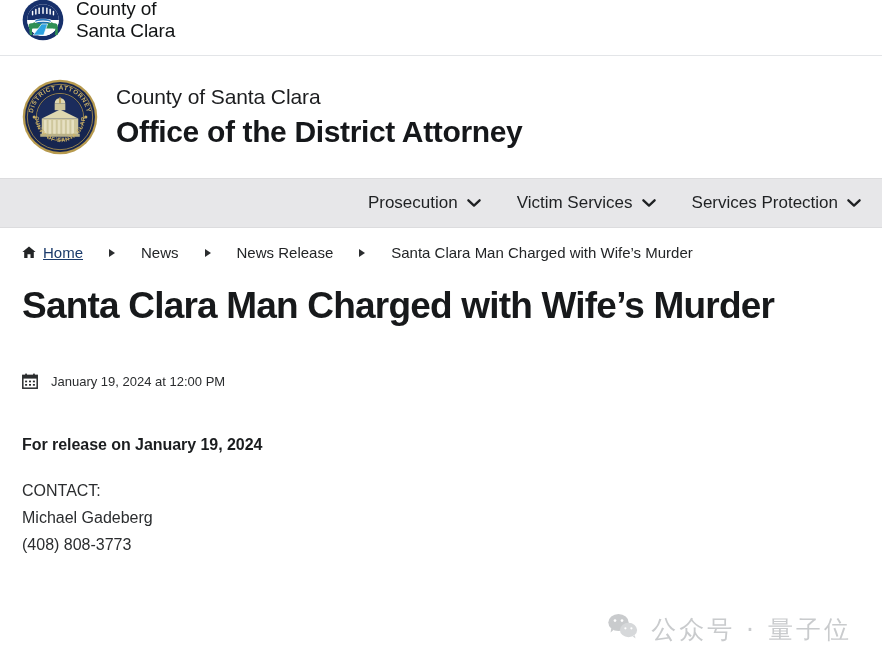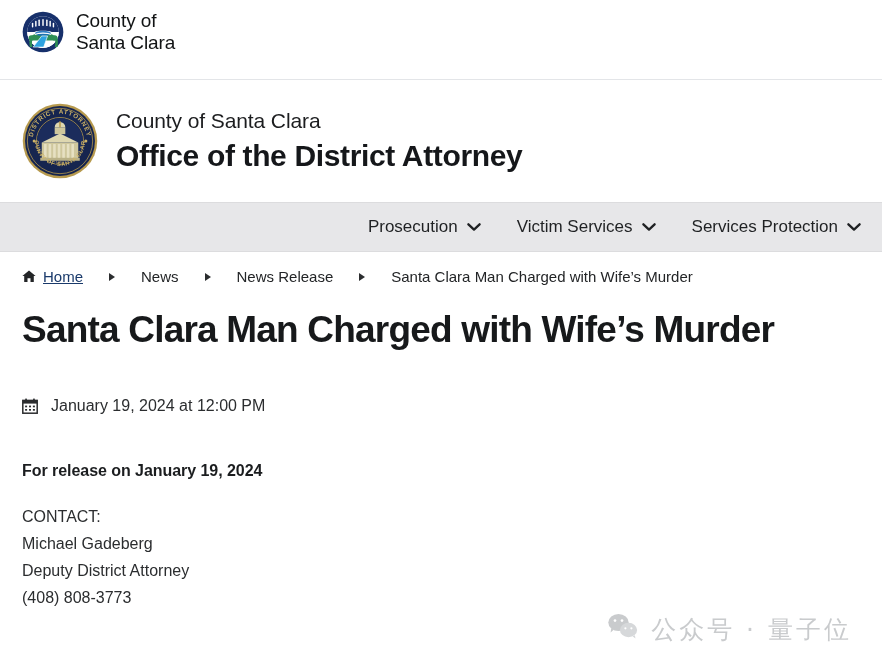"County of" .county-bar { height: 80px -> 56px }
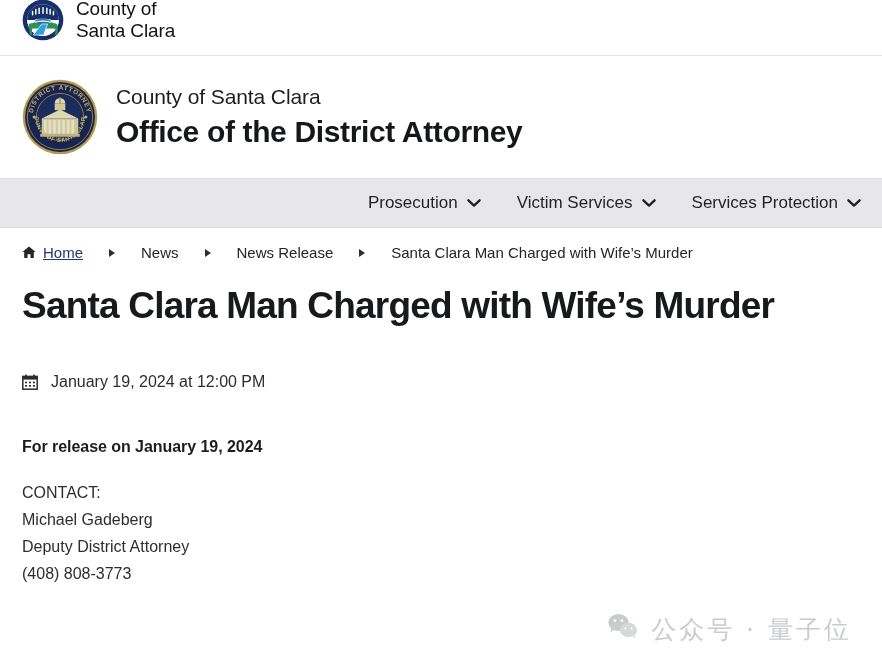"January 19, 2024 at 12:00" .date-row { font-size: 16px -> 13px }
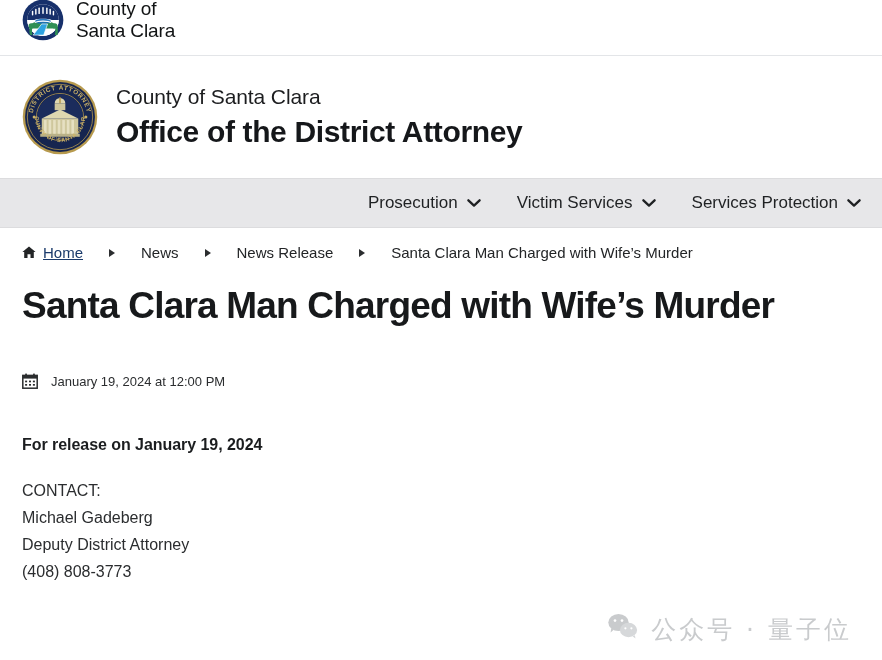"Deputy District Attorney" div { html: <div>Deputy District Attorney</div> -> none }
